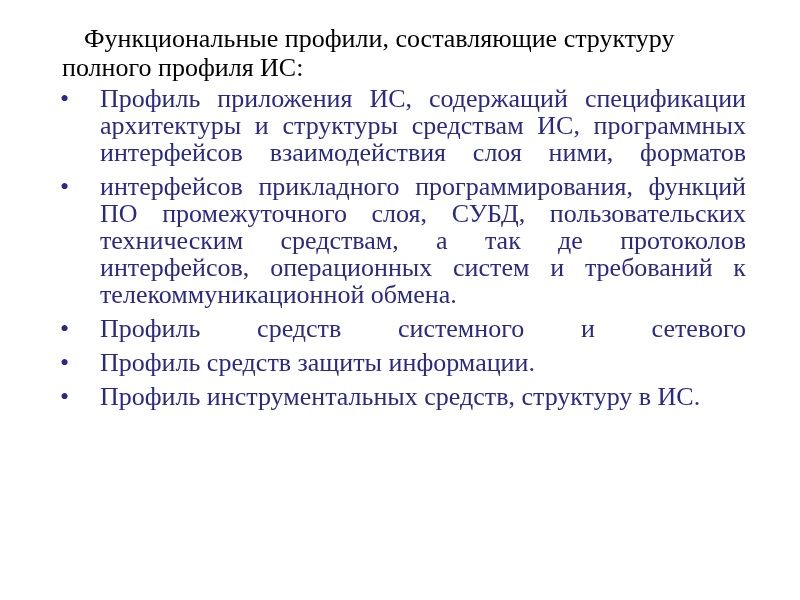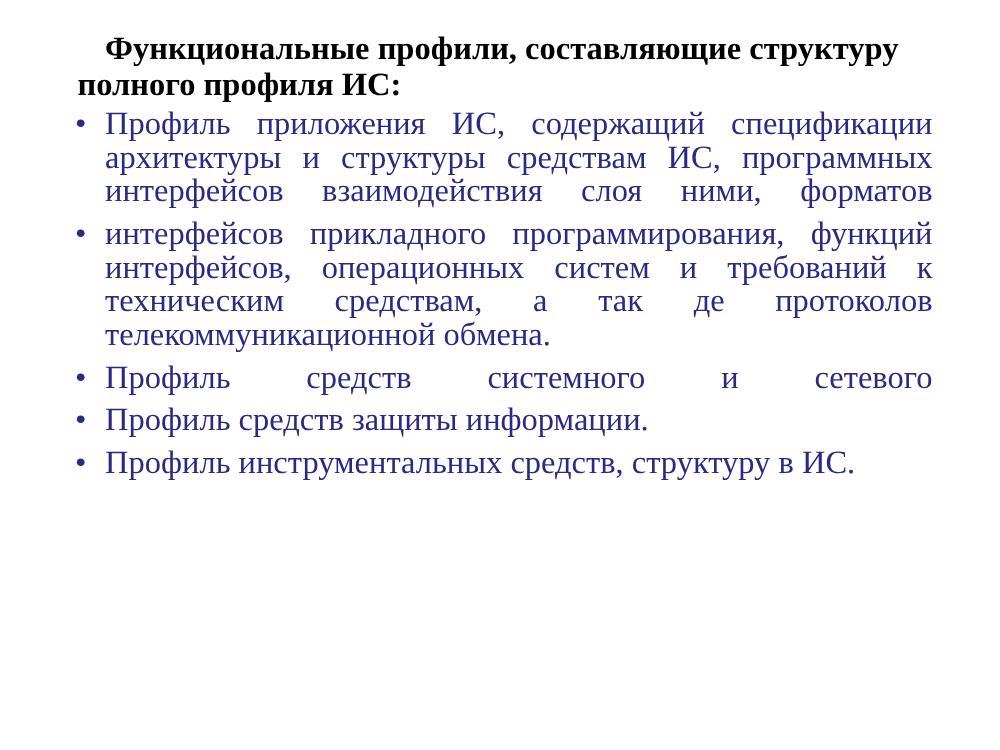"Функциональные профили, составляющие" .title { font-weight: bold -> normal }
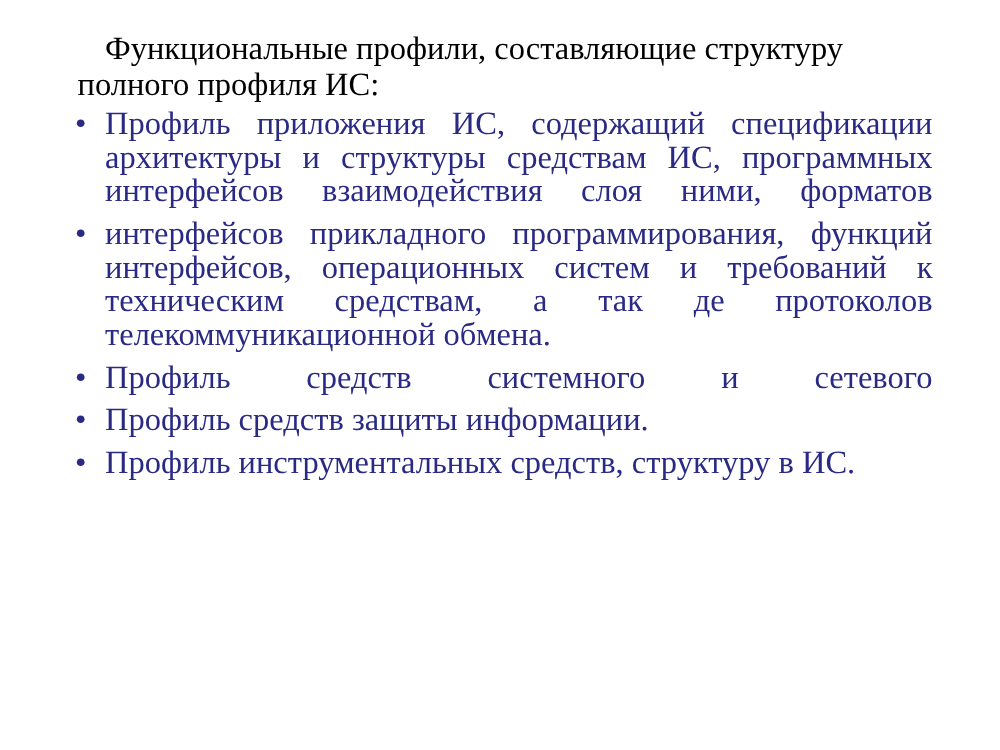"Профиль приложения ИС, содержащий" .line { margin-left: none -> 16px }
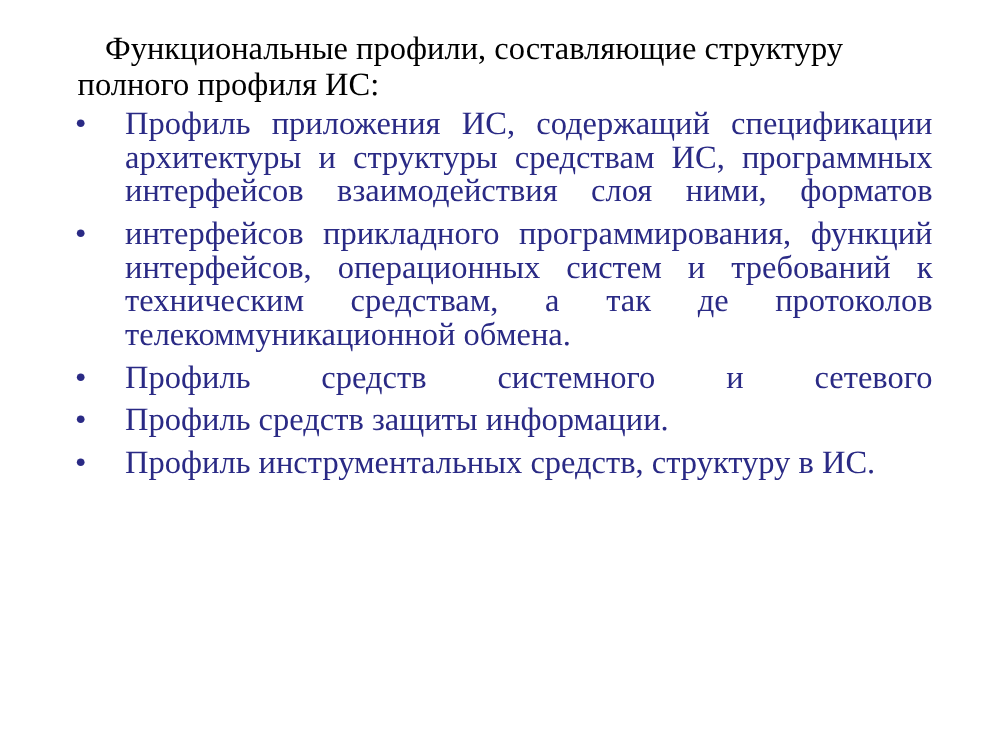"ПО промежуточного слоя, СУБД," div.line { html: none -> <div>ПО промежуточного слоя, СУБД, пользовательских</div> }
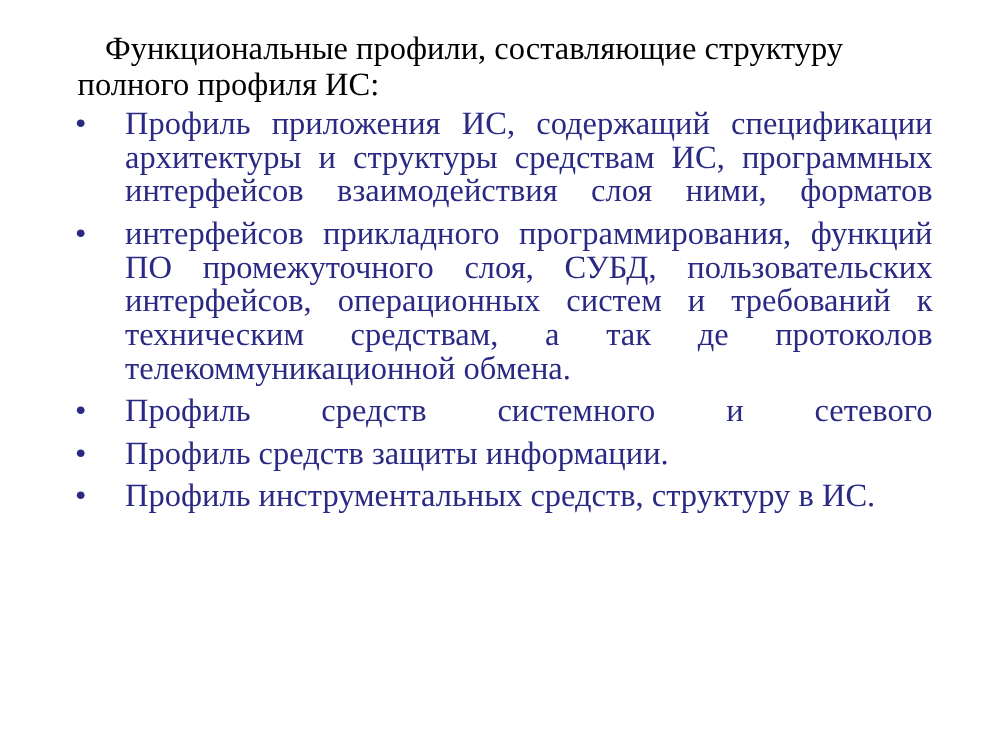"интерфейсов, операционных систем и" div.line { order: before "техническим средствам, а так де" -> after "техническим средствам, а так де" }
